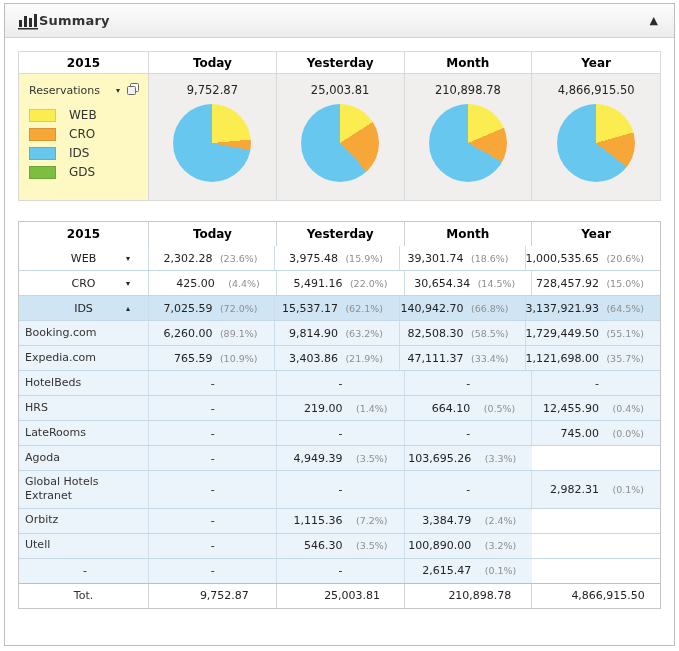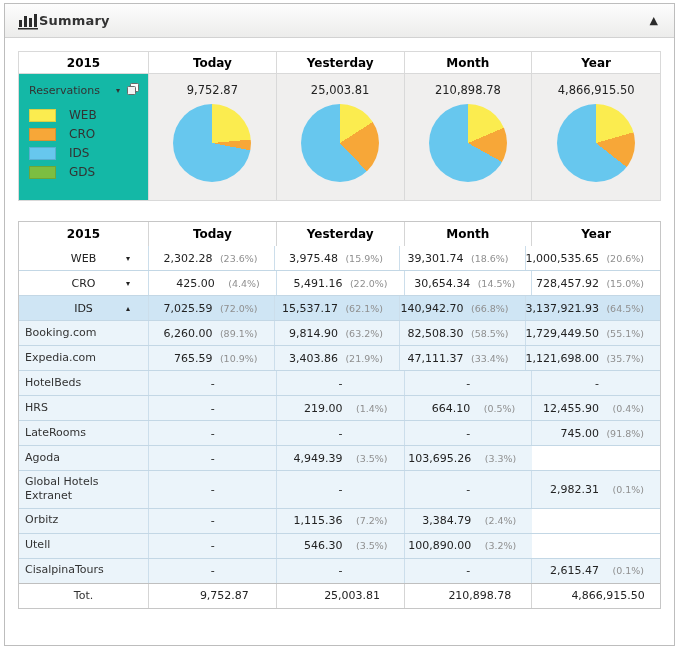"Reservations" .legend-cell { background: #14b8a6 -> #fef9c3 }
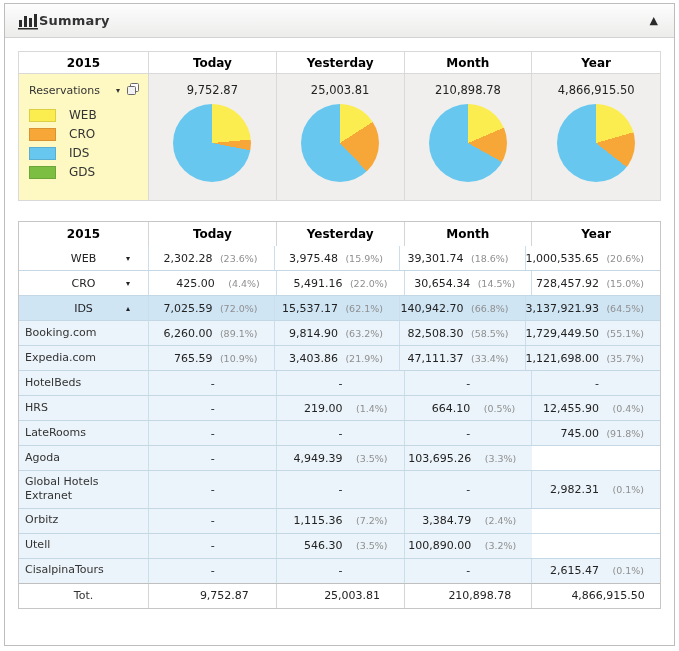"(91.8%)" span.dpct { text: 91.8% -> 0.0% }
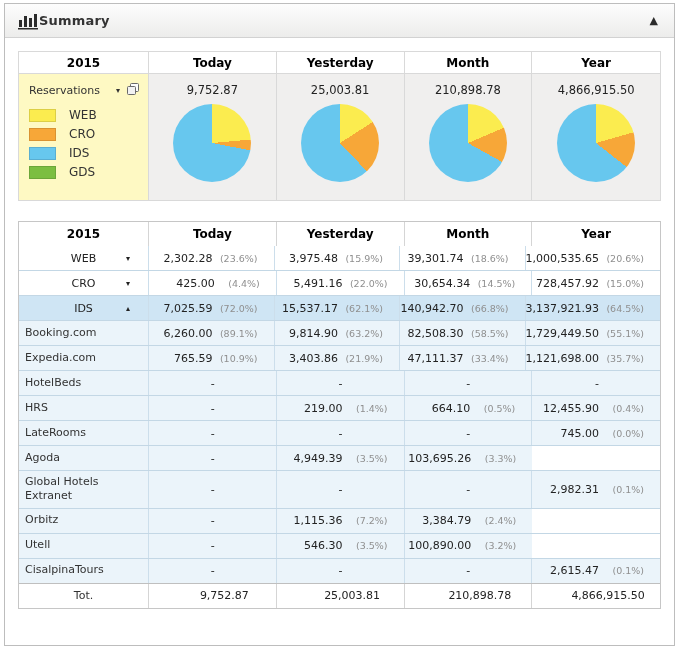"CisalpinaTours" div.lbl-sub { html: <div> <span>CisalpinaTours</span> </div> -> none }
